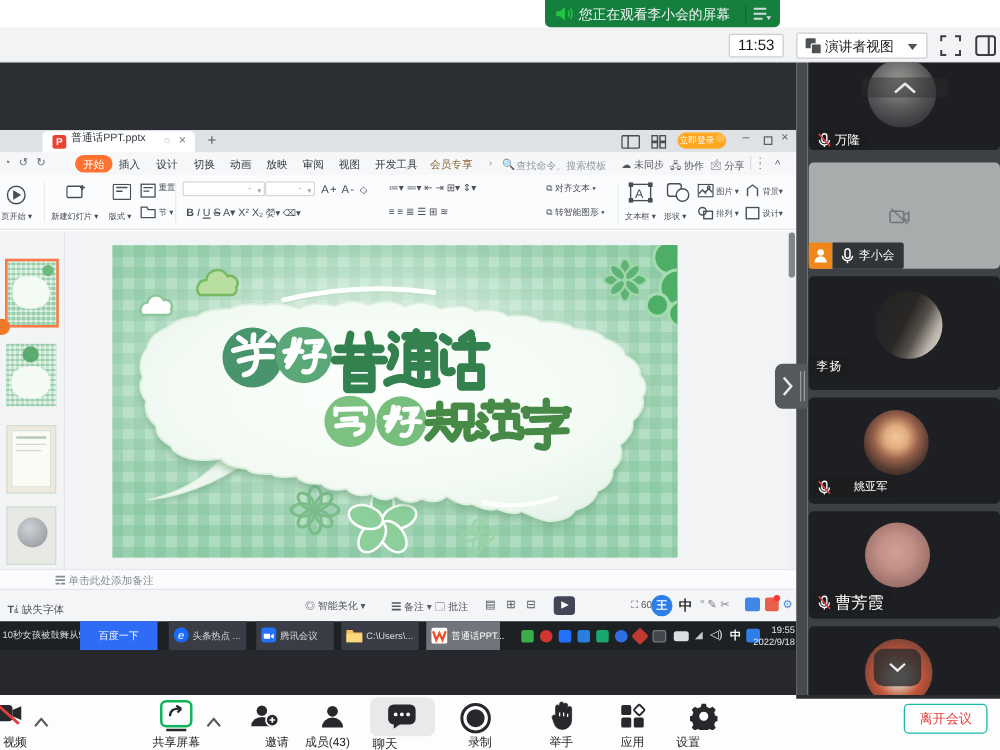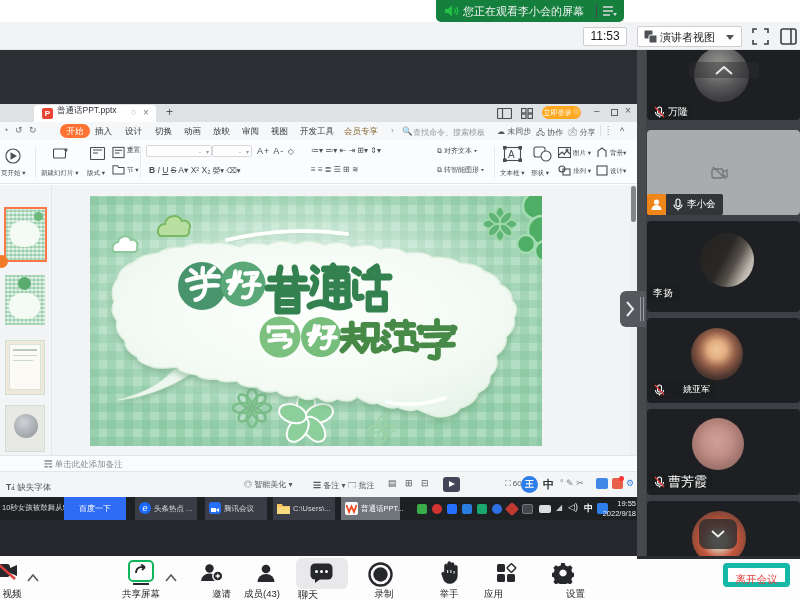"离开会议" div.ab { border: 5px solid #14b8a6 -> 1px solid #14b8a6 }
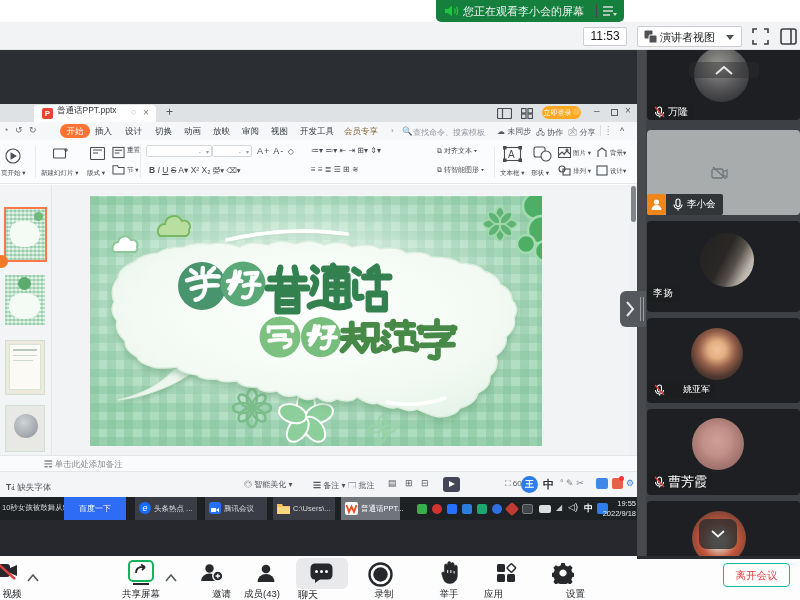"应用" div.ab { text-align: left -> center }
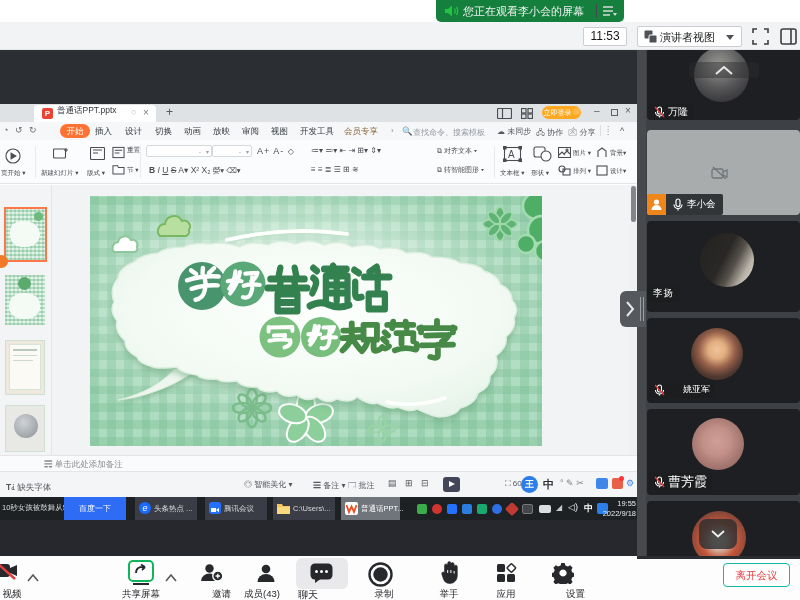"设置" div.ab { text-align: right -> left }
